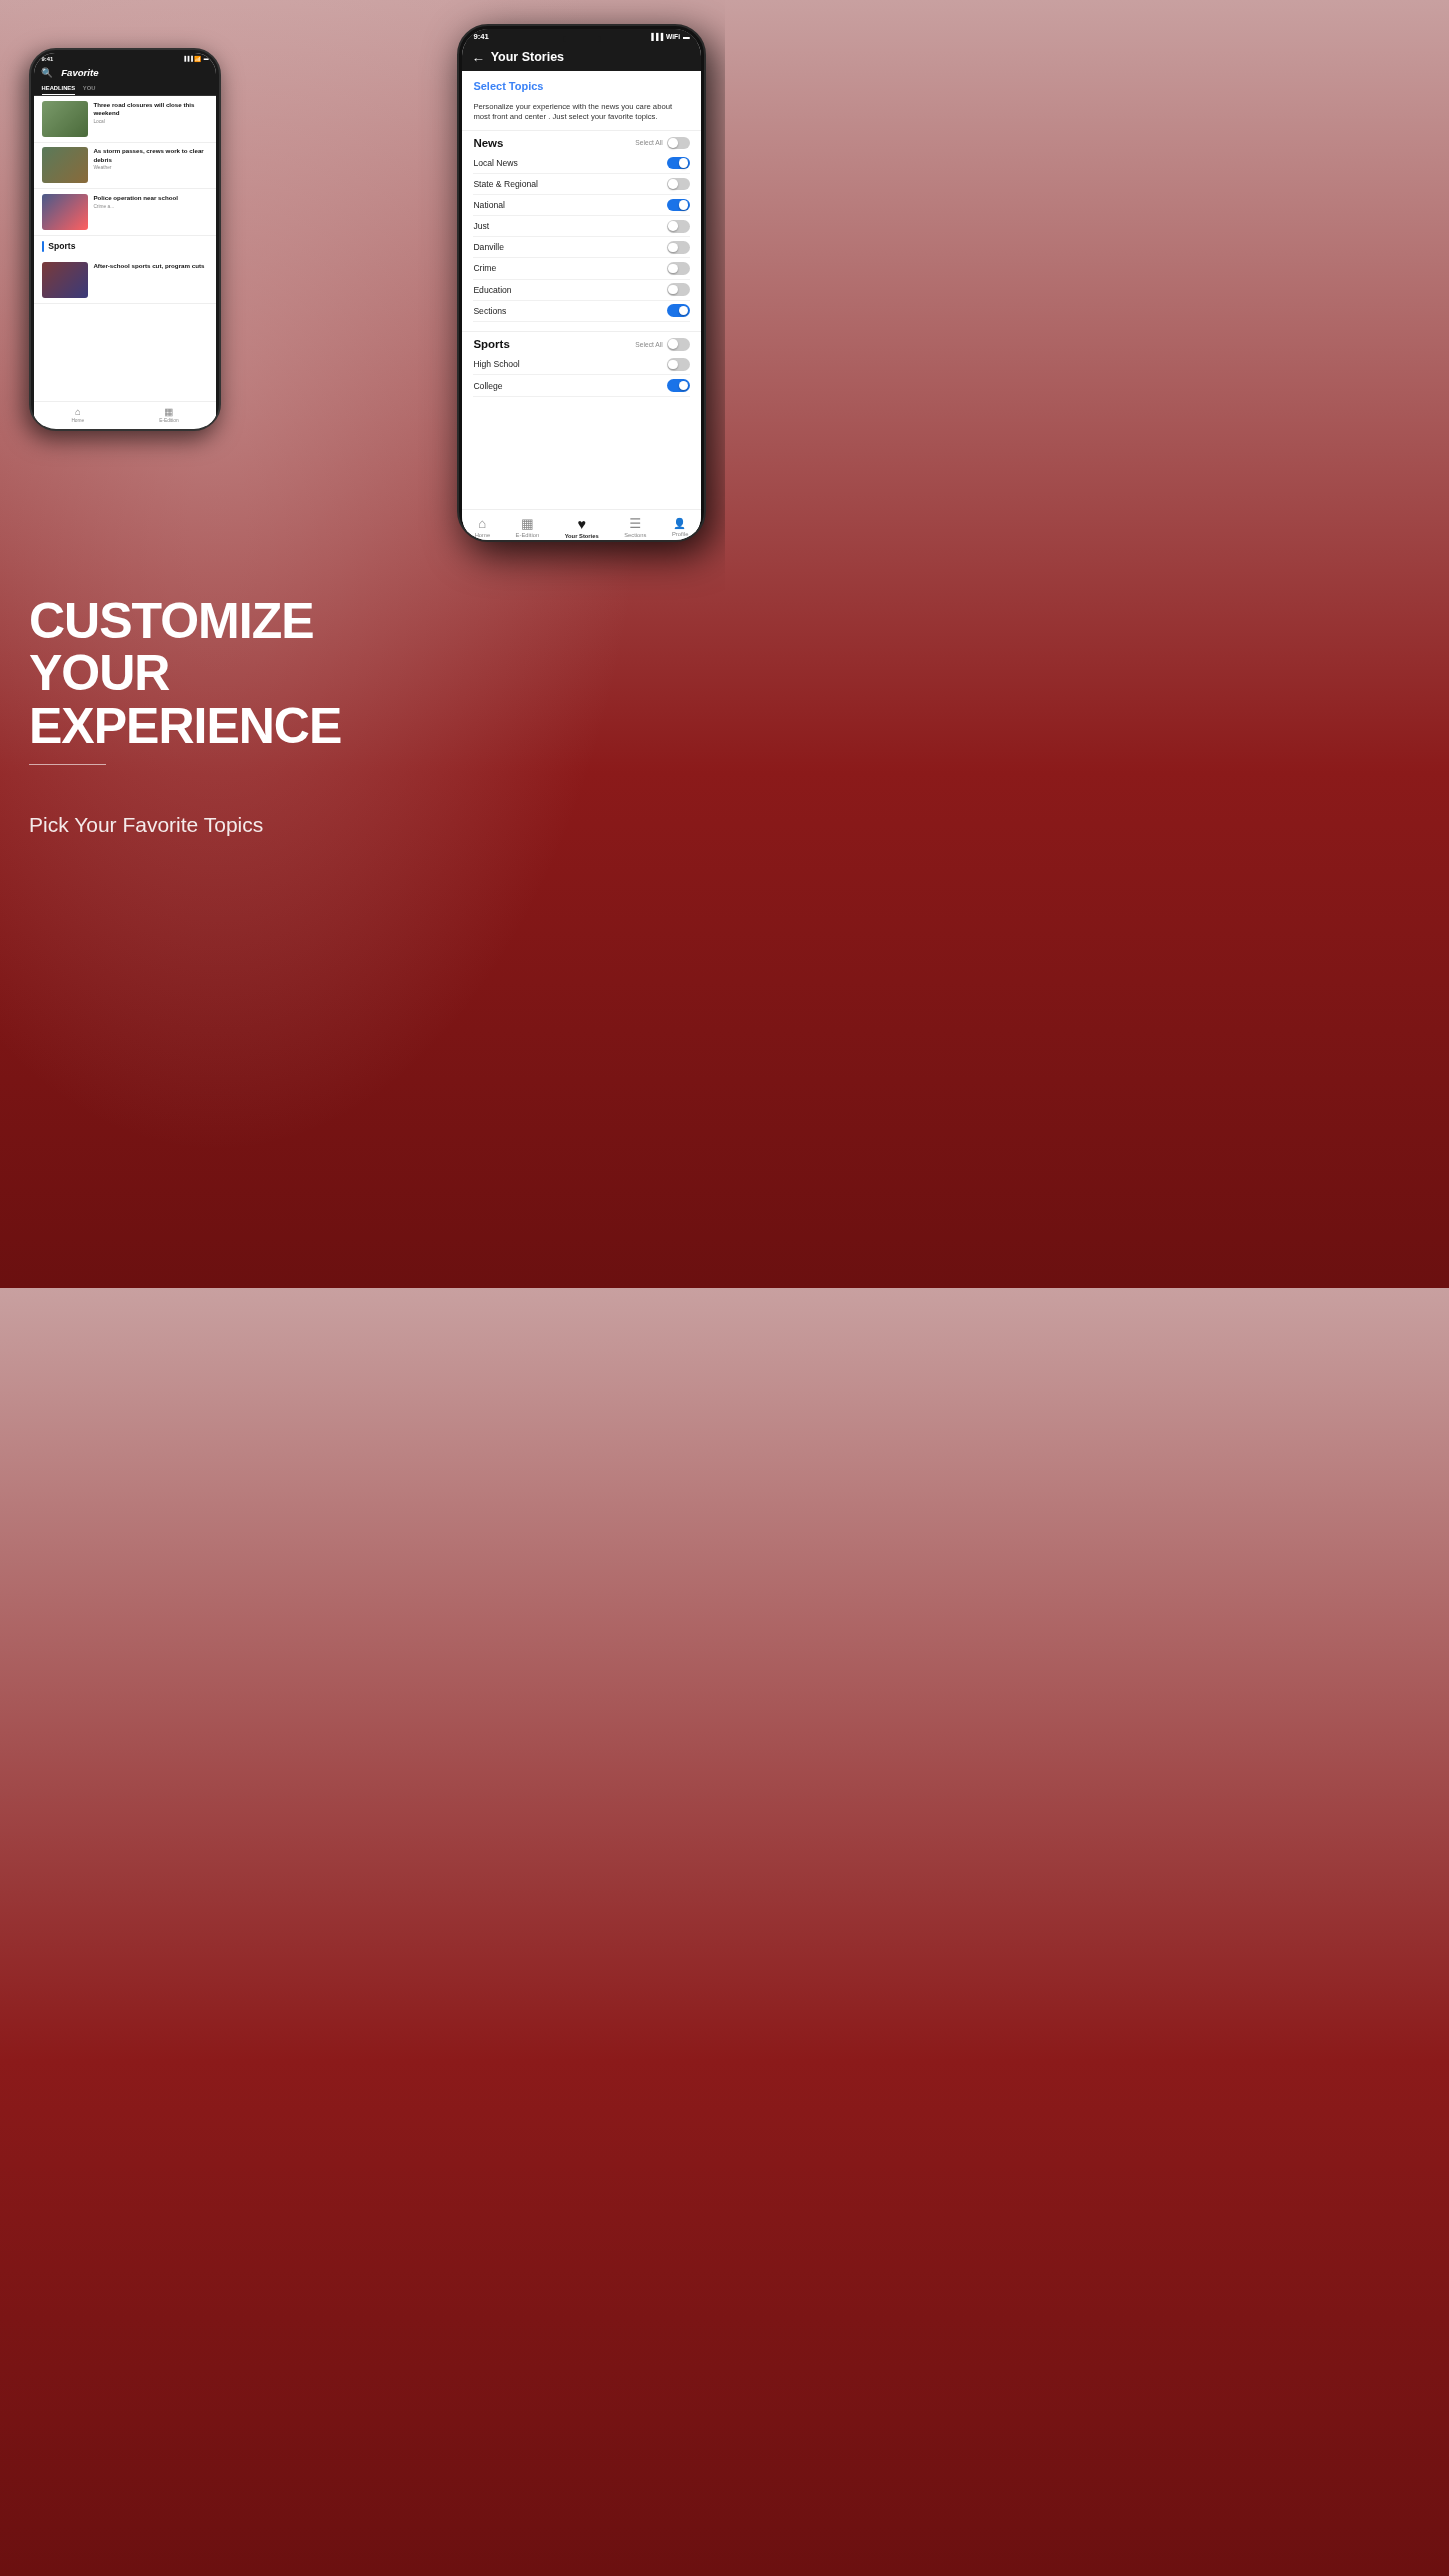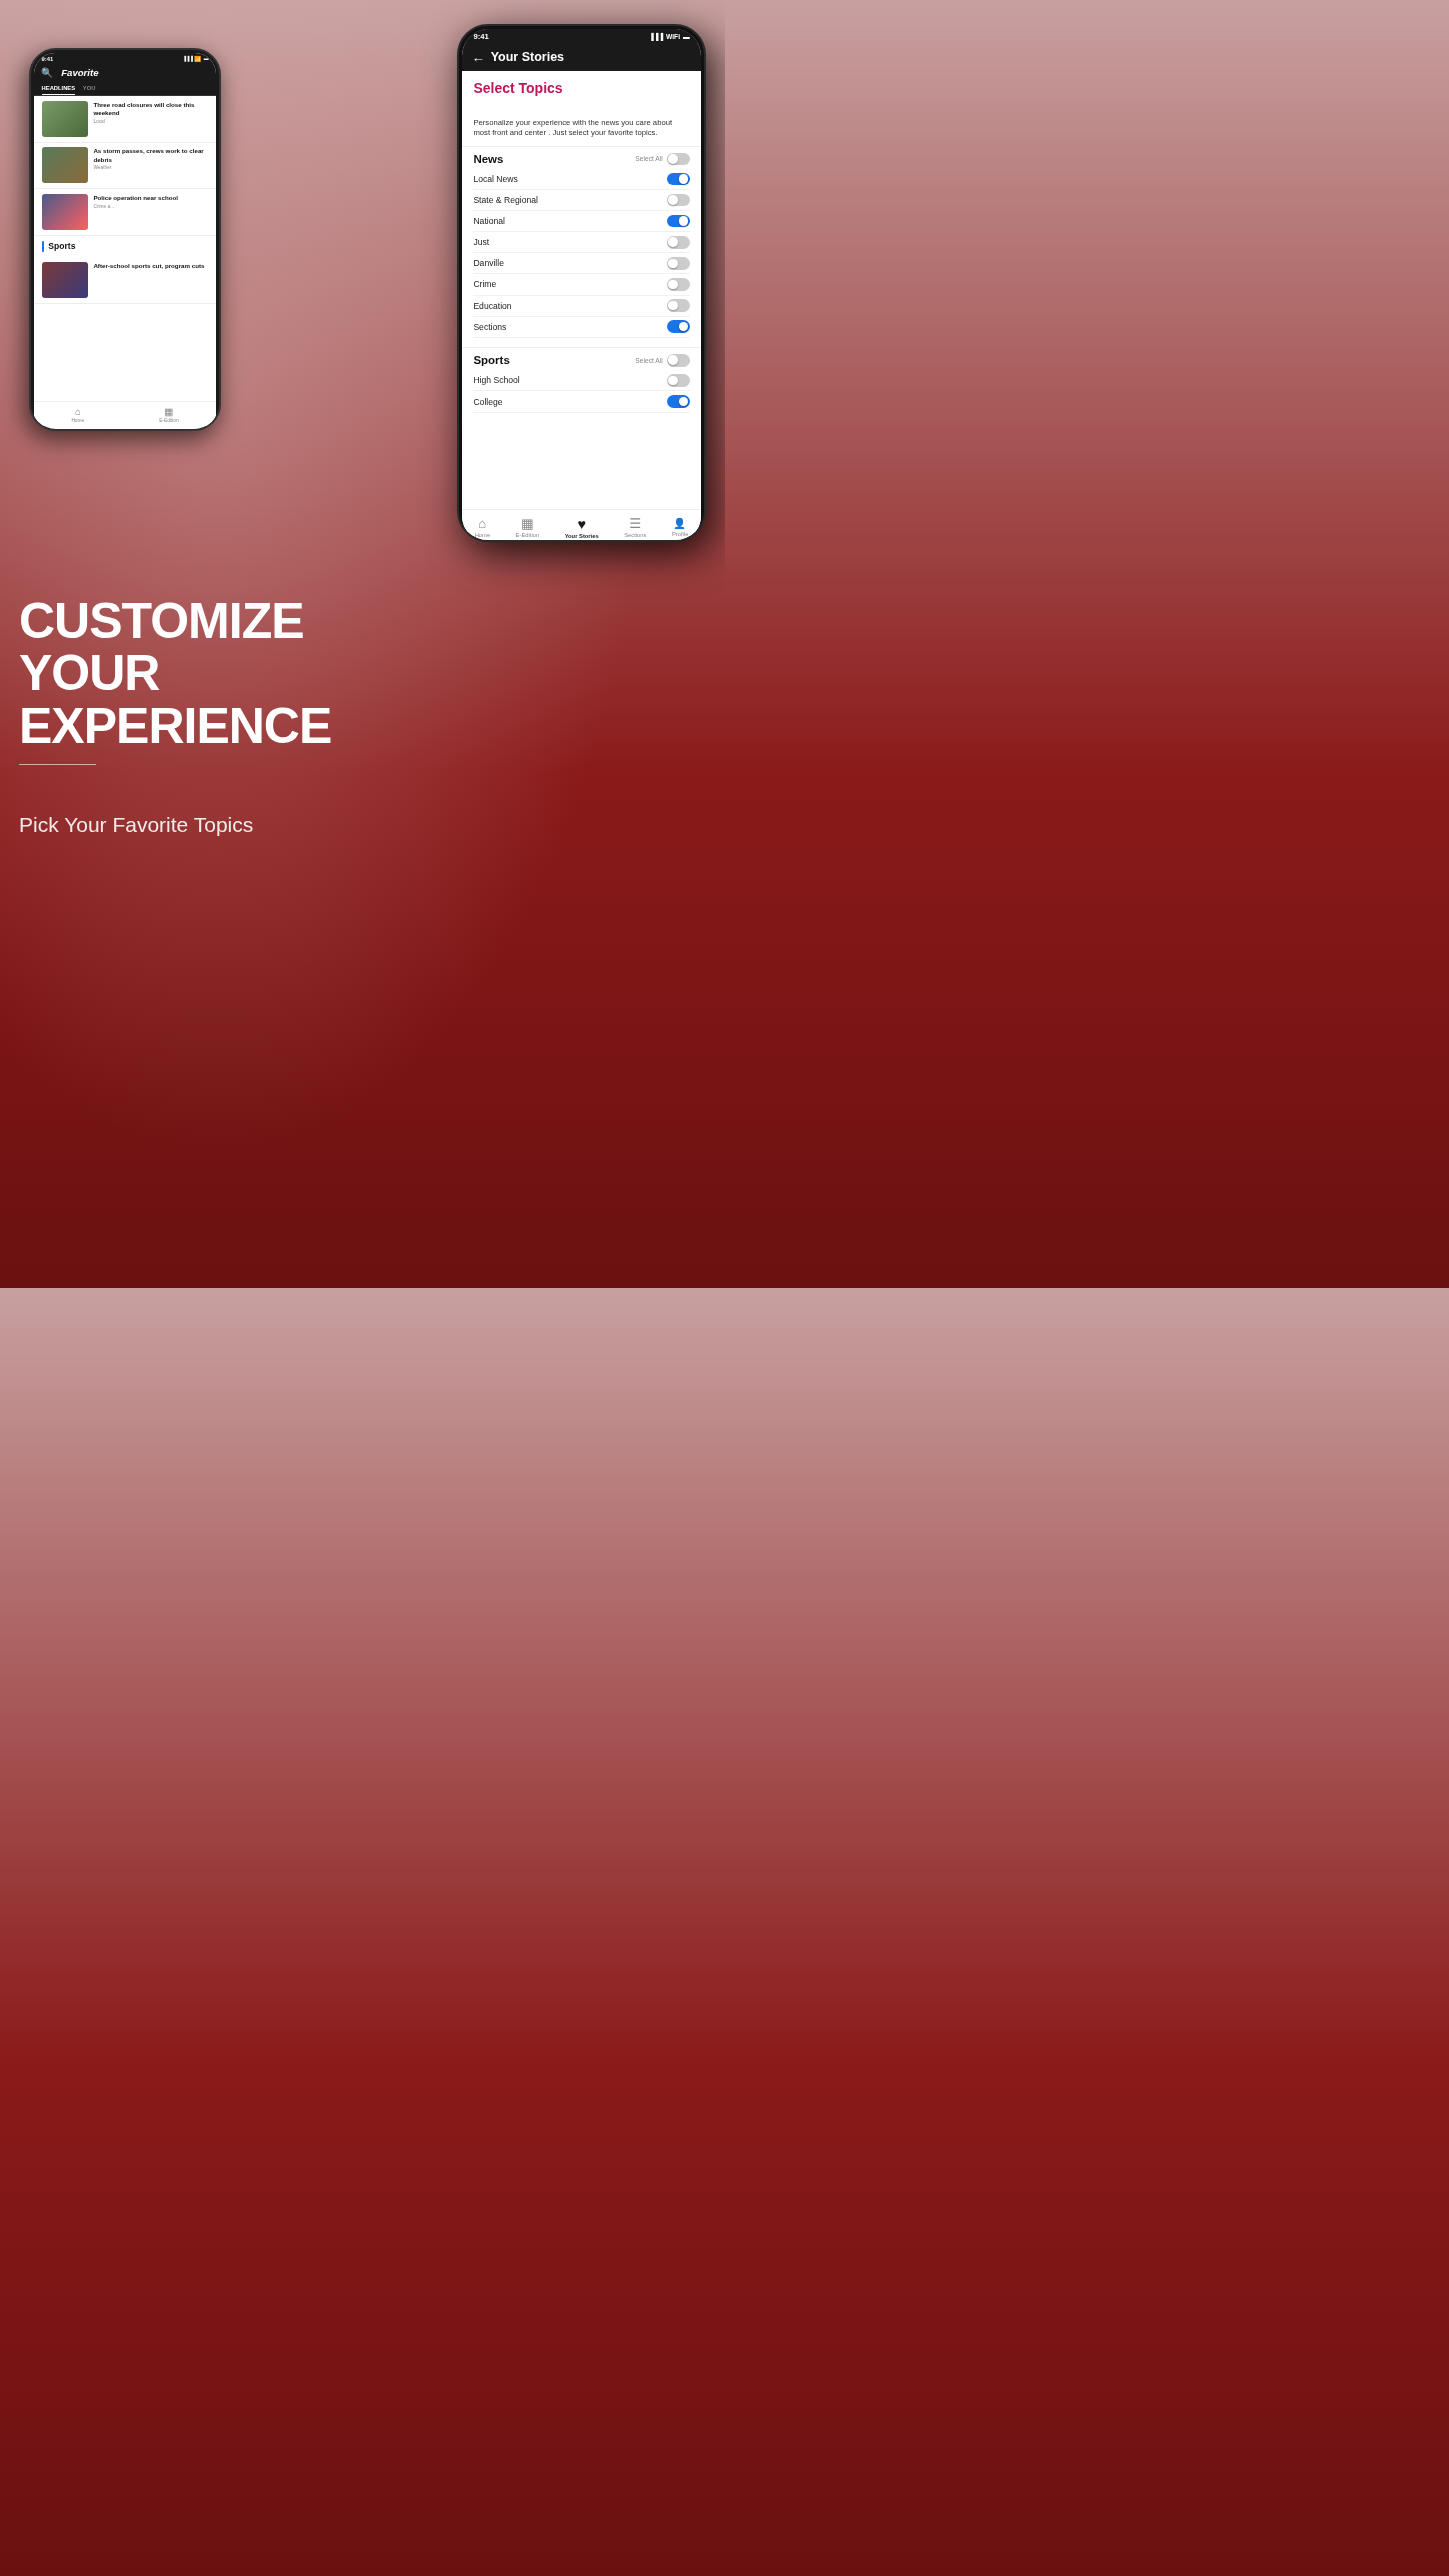"Select Topics" .select-topics-title { color: #be185d -> #3b82f6; font-size: 14px -> 11px; margin-bottom: 22px -> 10px }
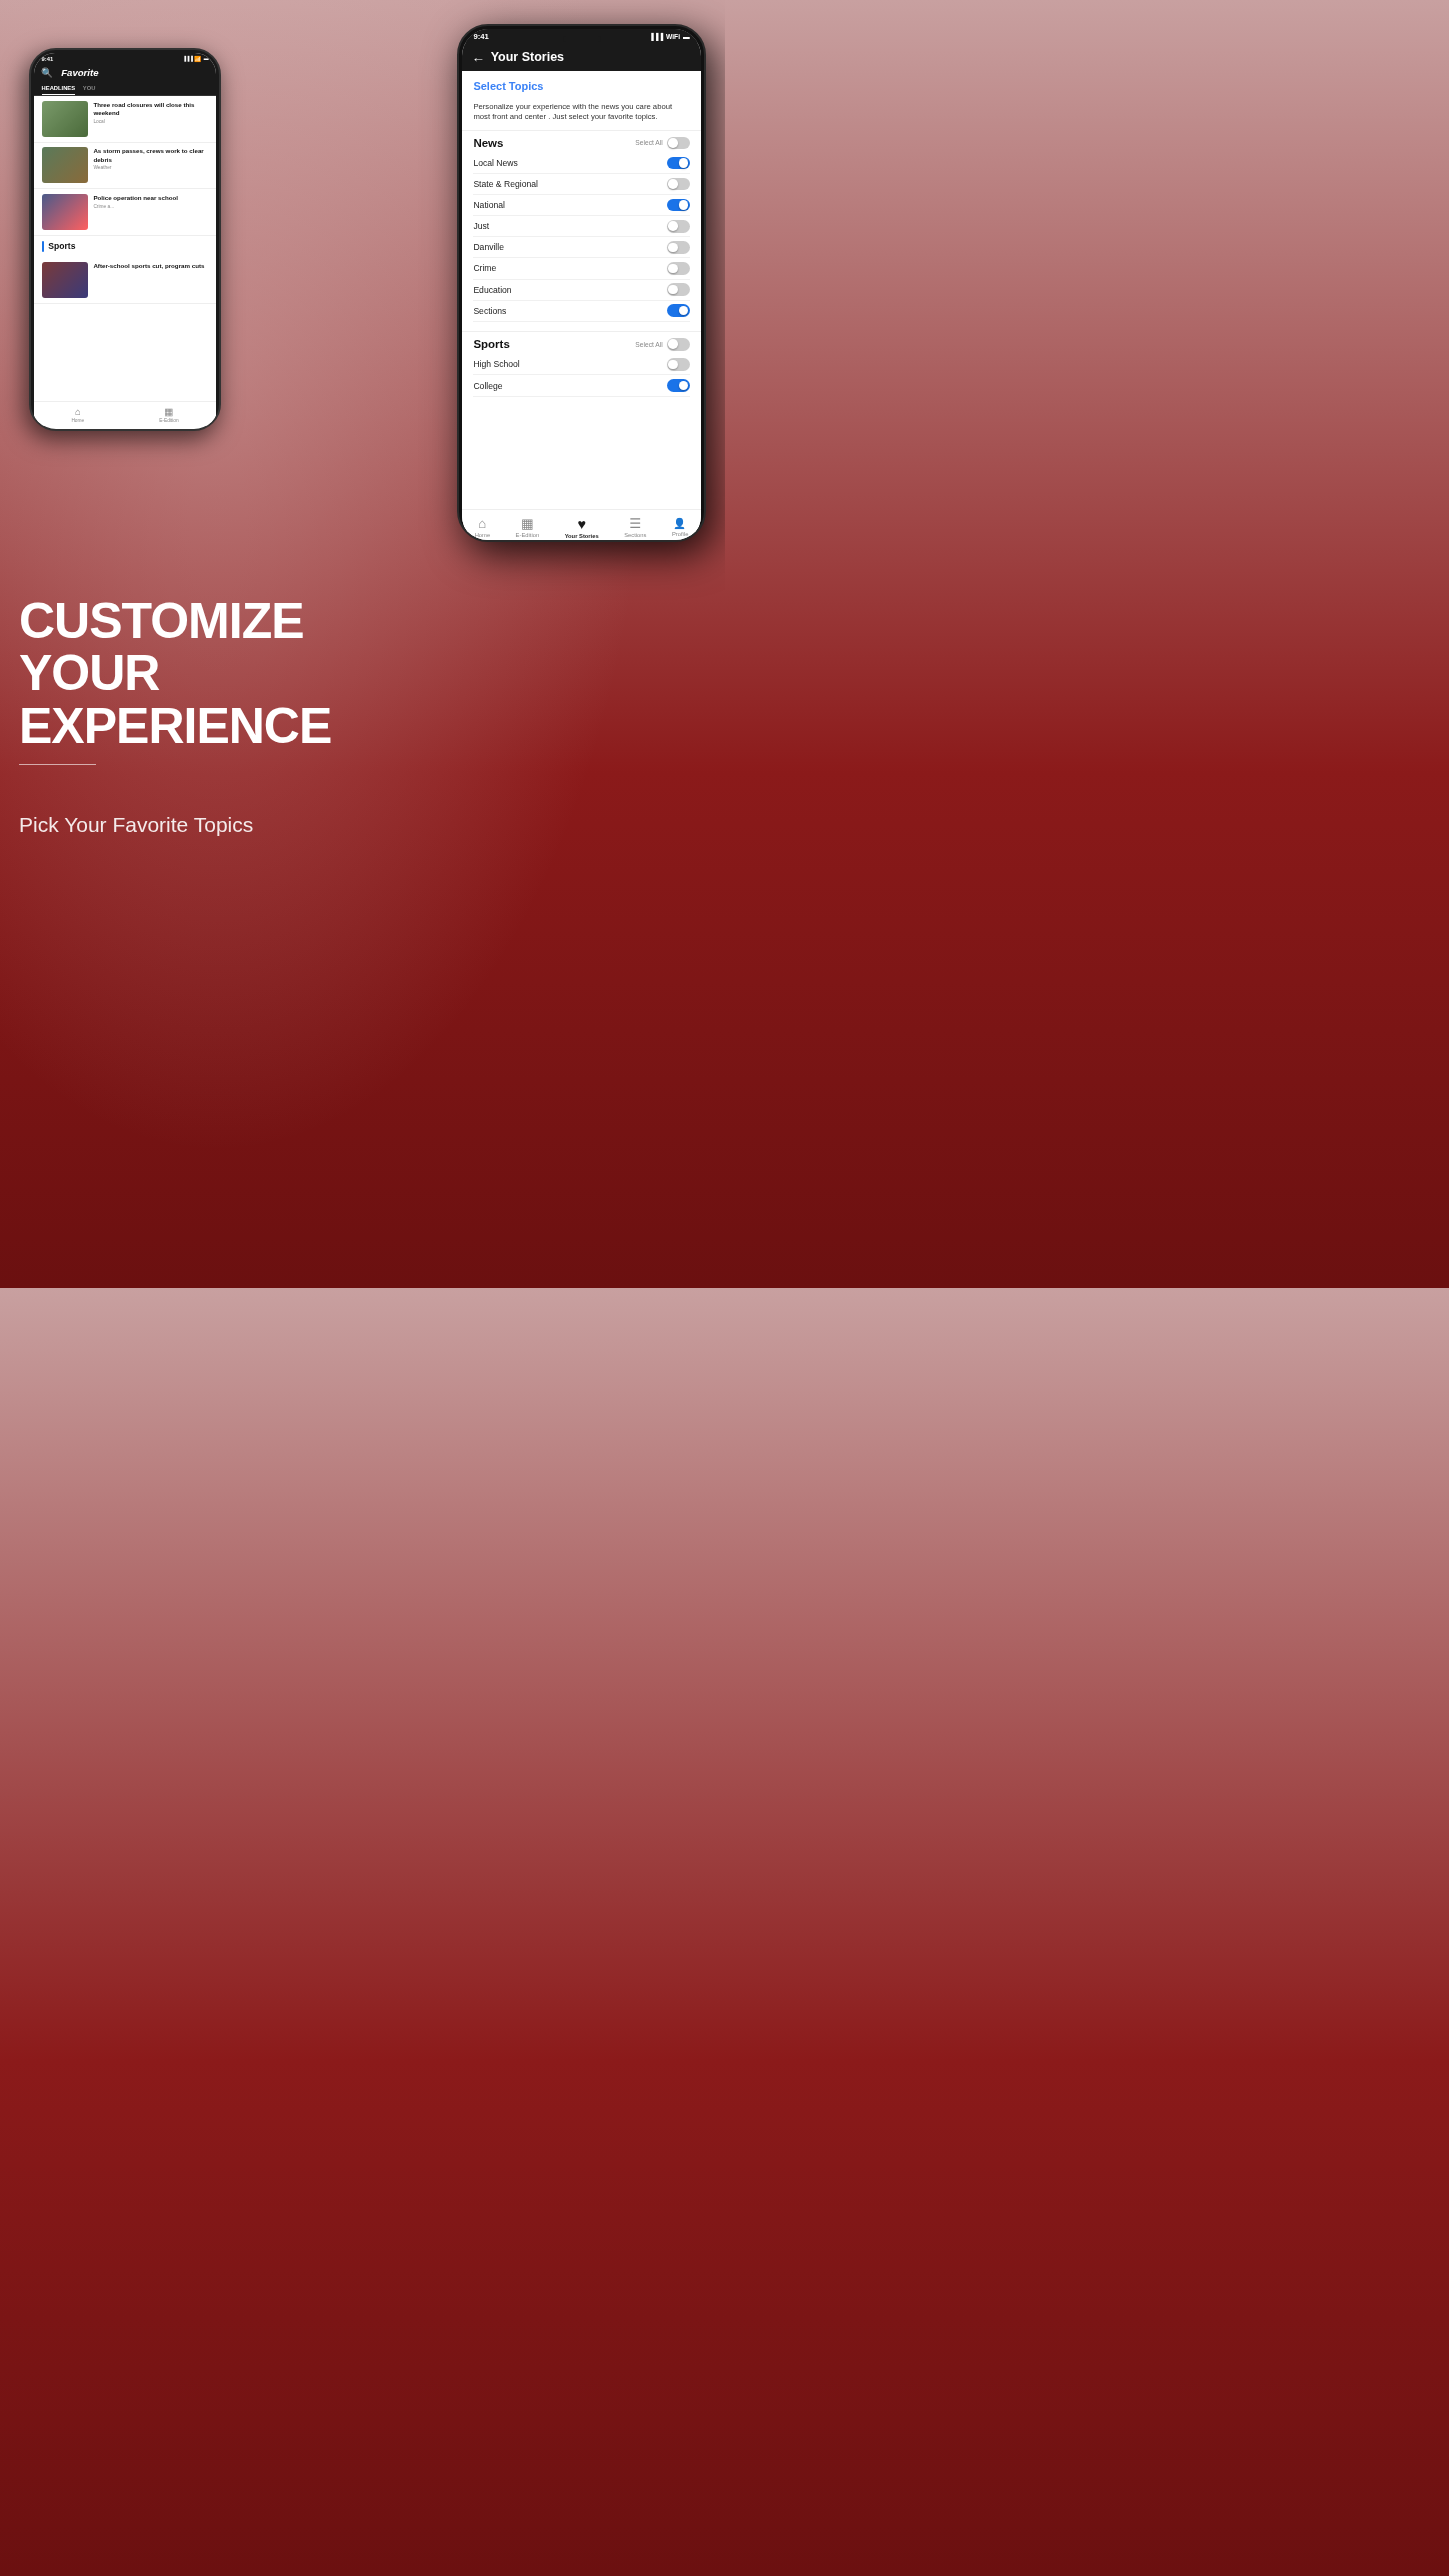"CUSTOMIZE" .bottom-text-area { padding: 29px 19px 19px -> 29px 29px 19px }
